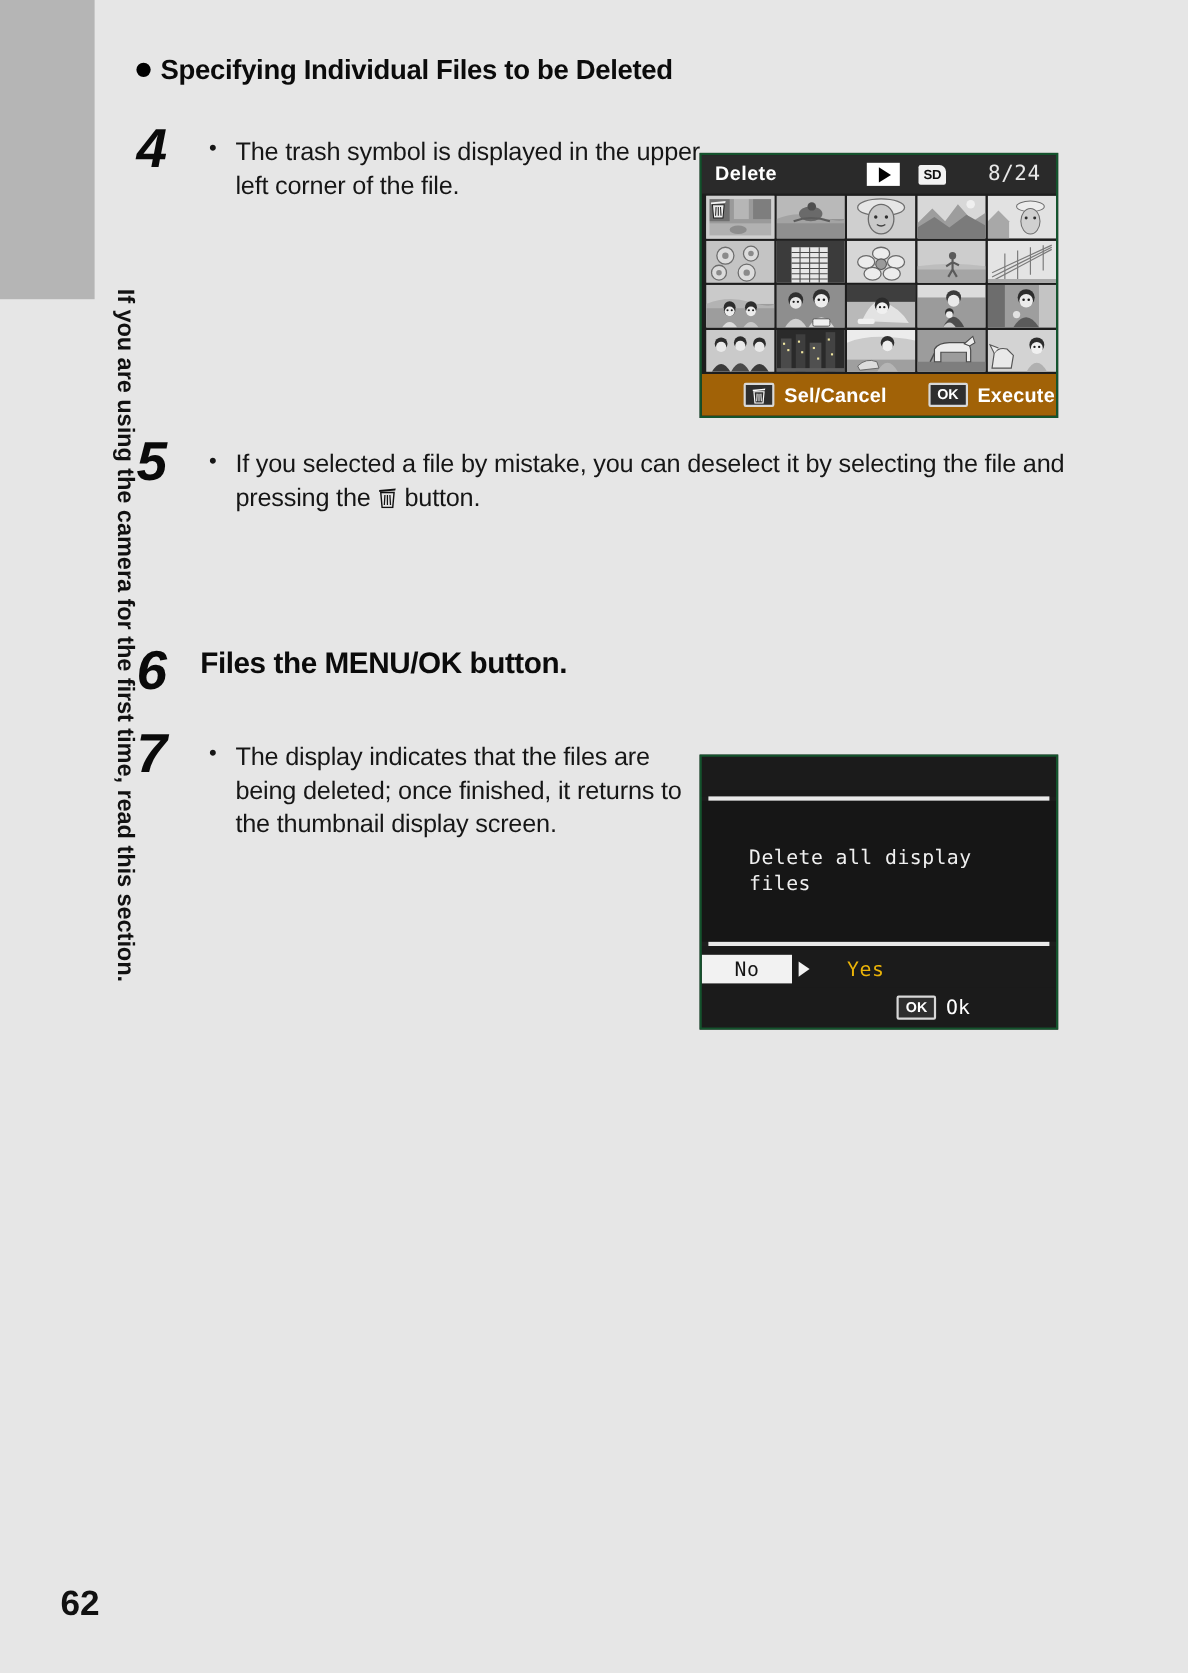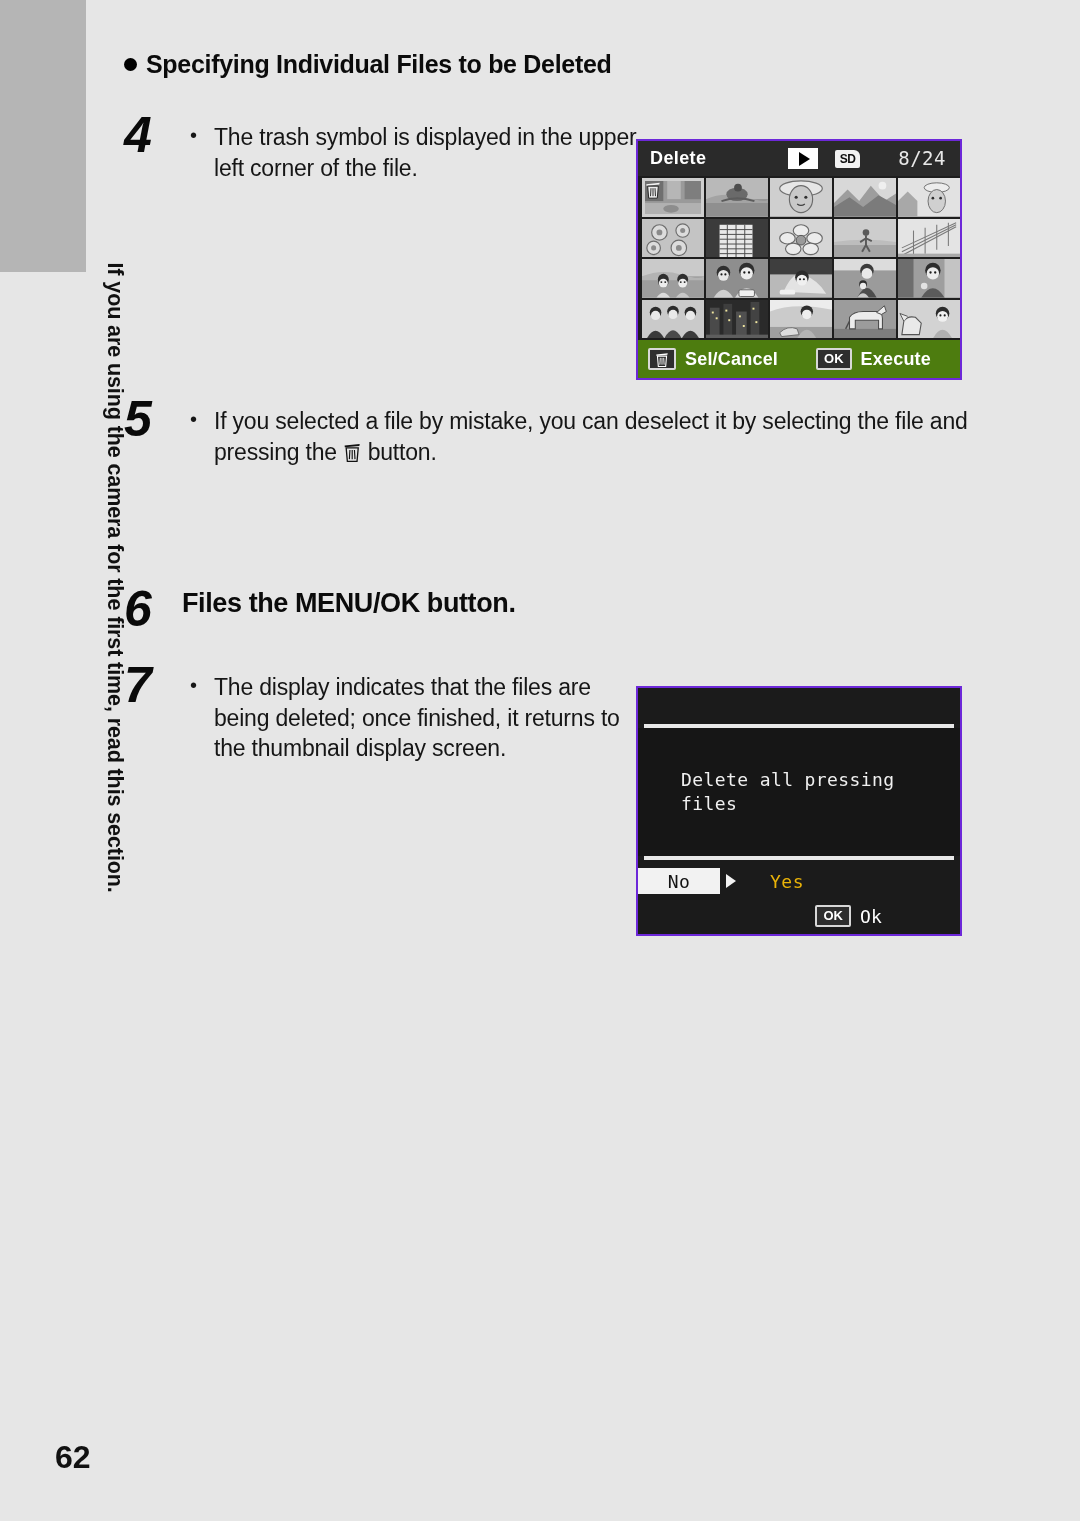"Delete" .cam-screen { border: 2px solid #6d28d9 -> 2px solid #14532d }
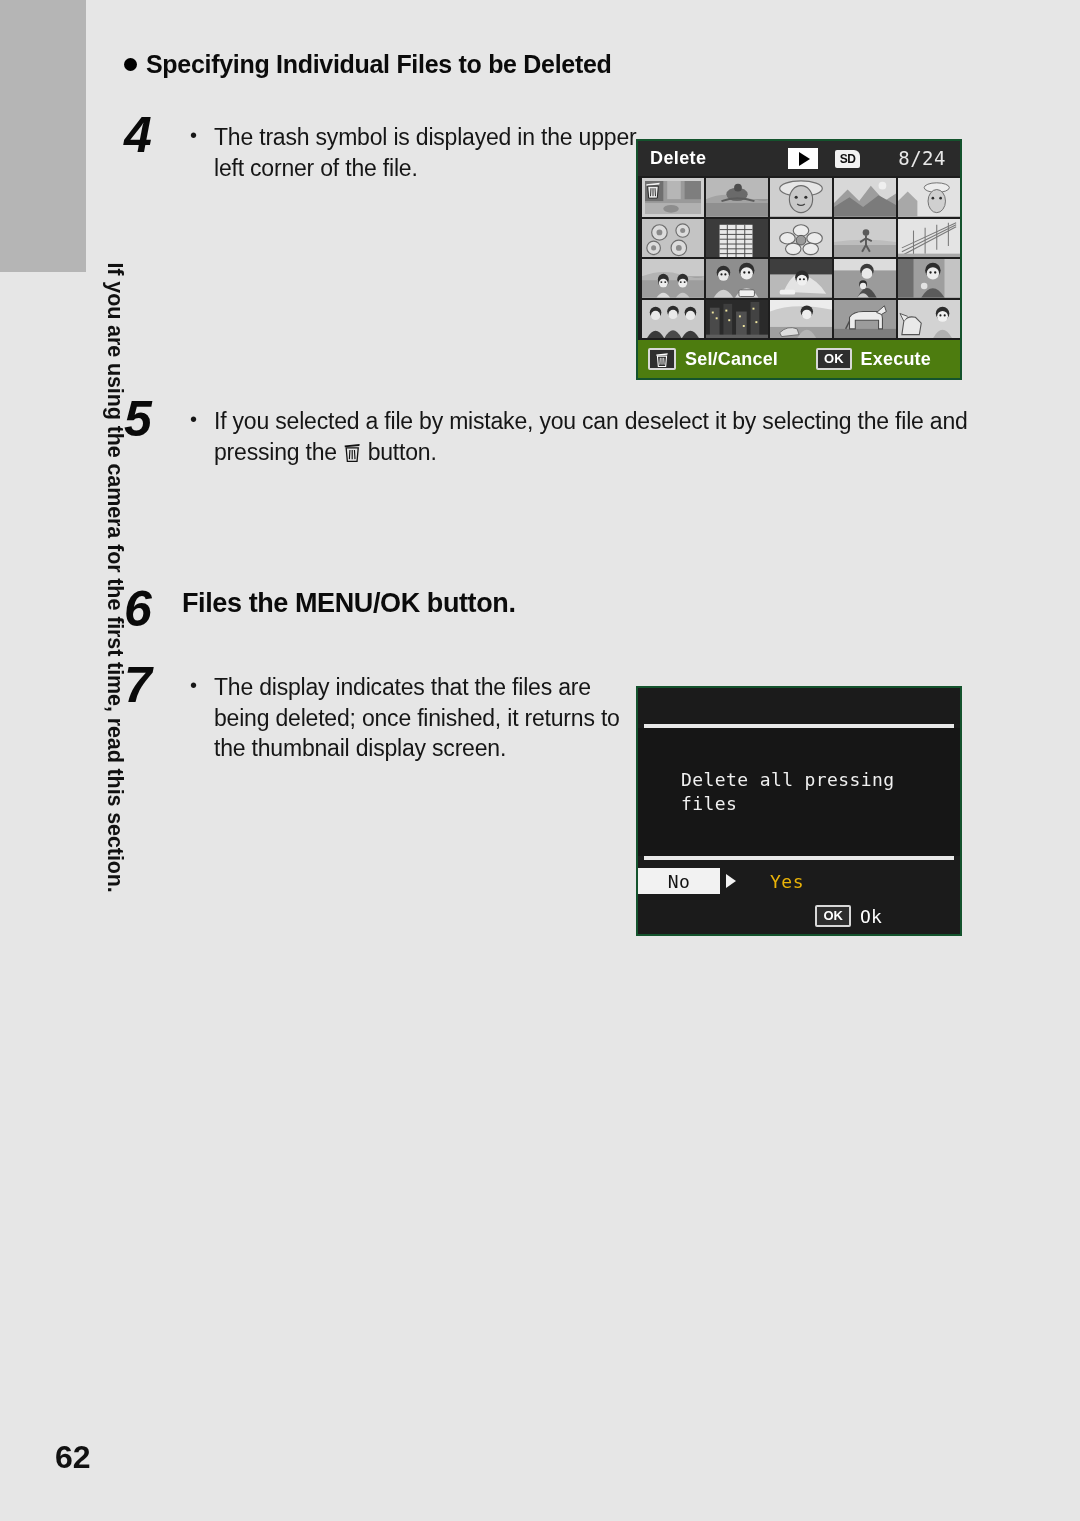"Sel/Cancel" #delete-footer { background: #4d7c0f -> #a16207; padding-left: none -> 28px }
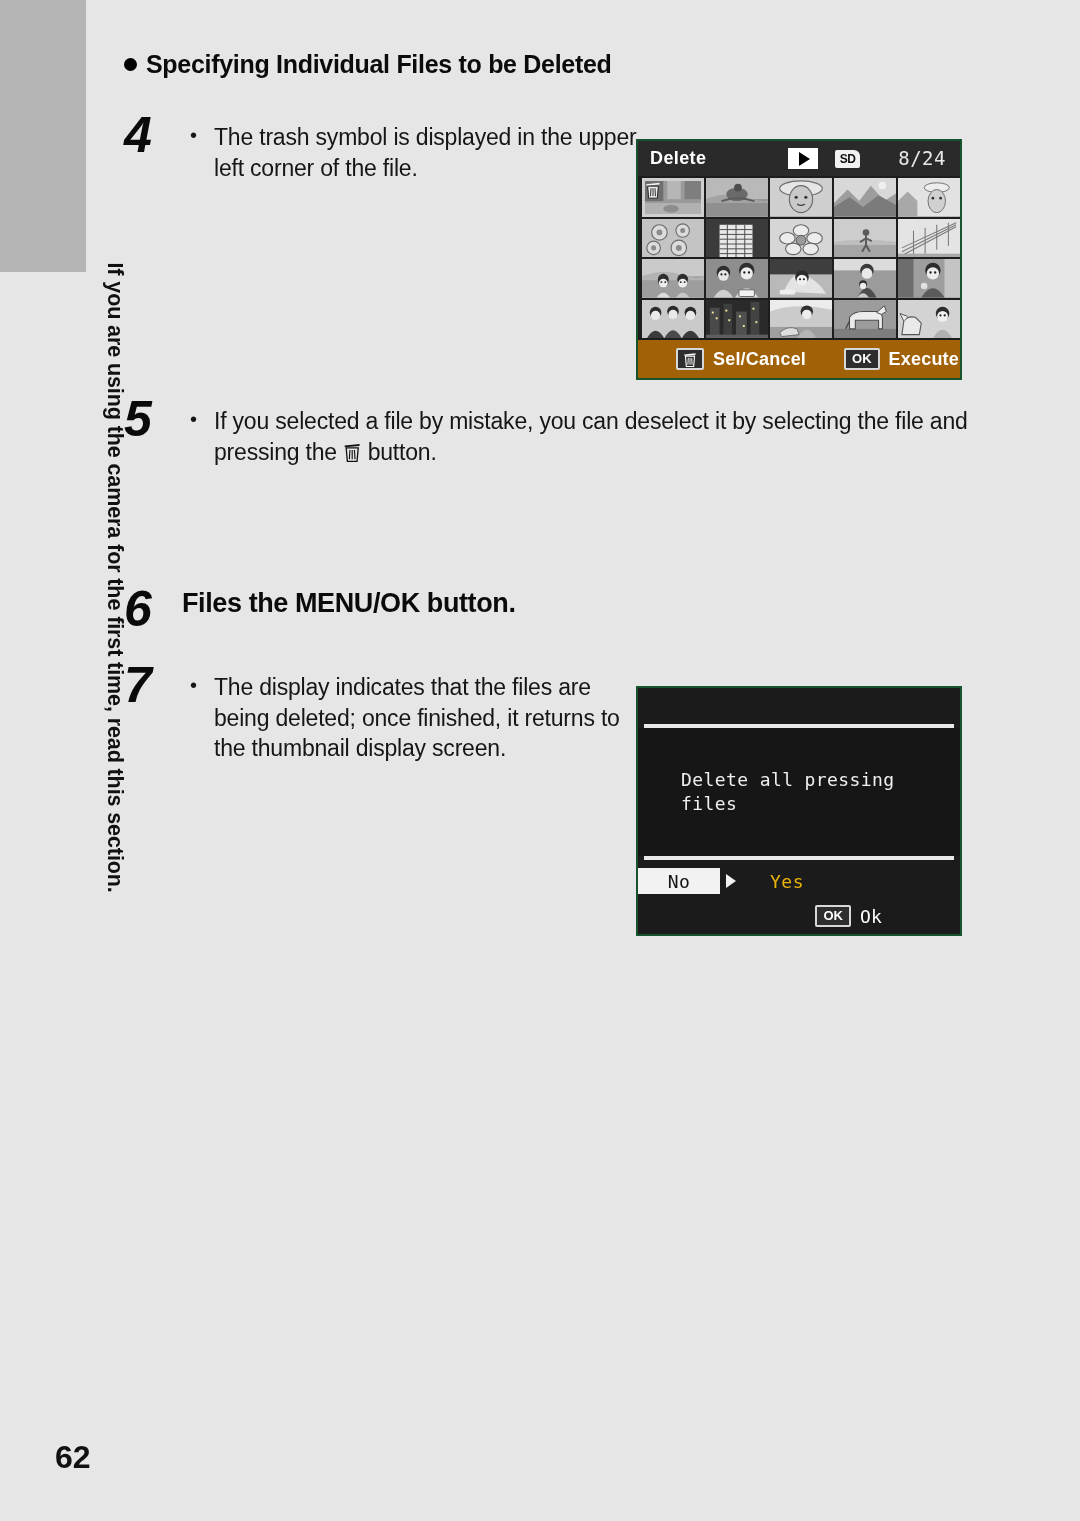"Delete all pressing" span { text: pressing -> display }
